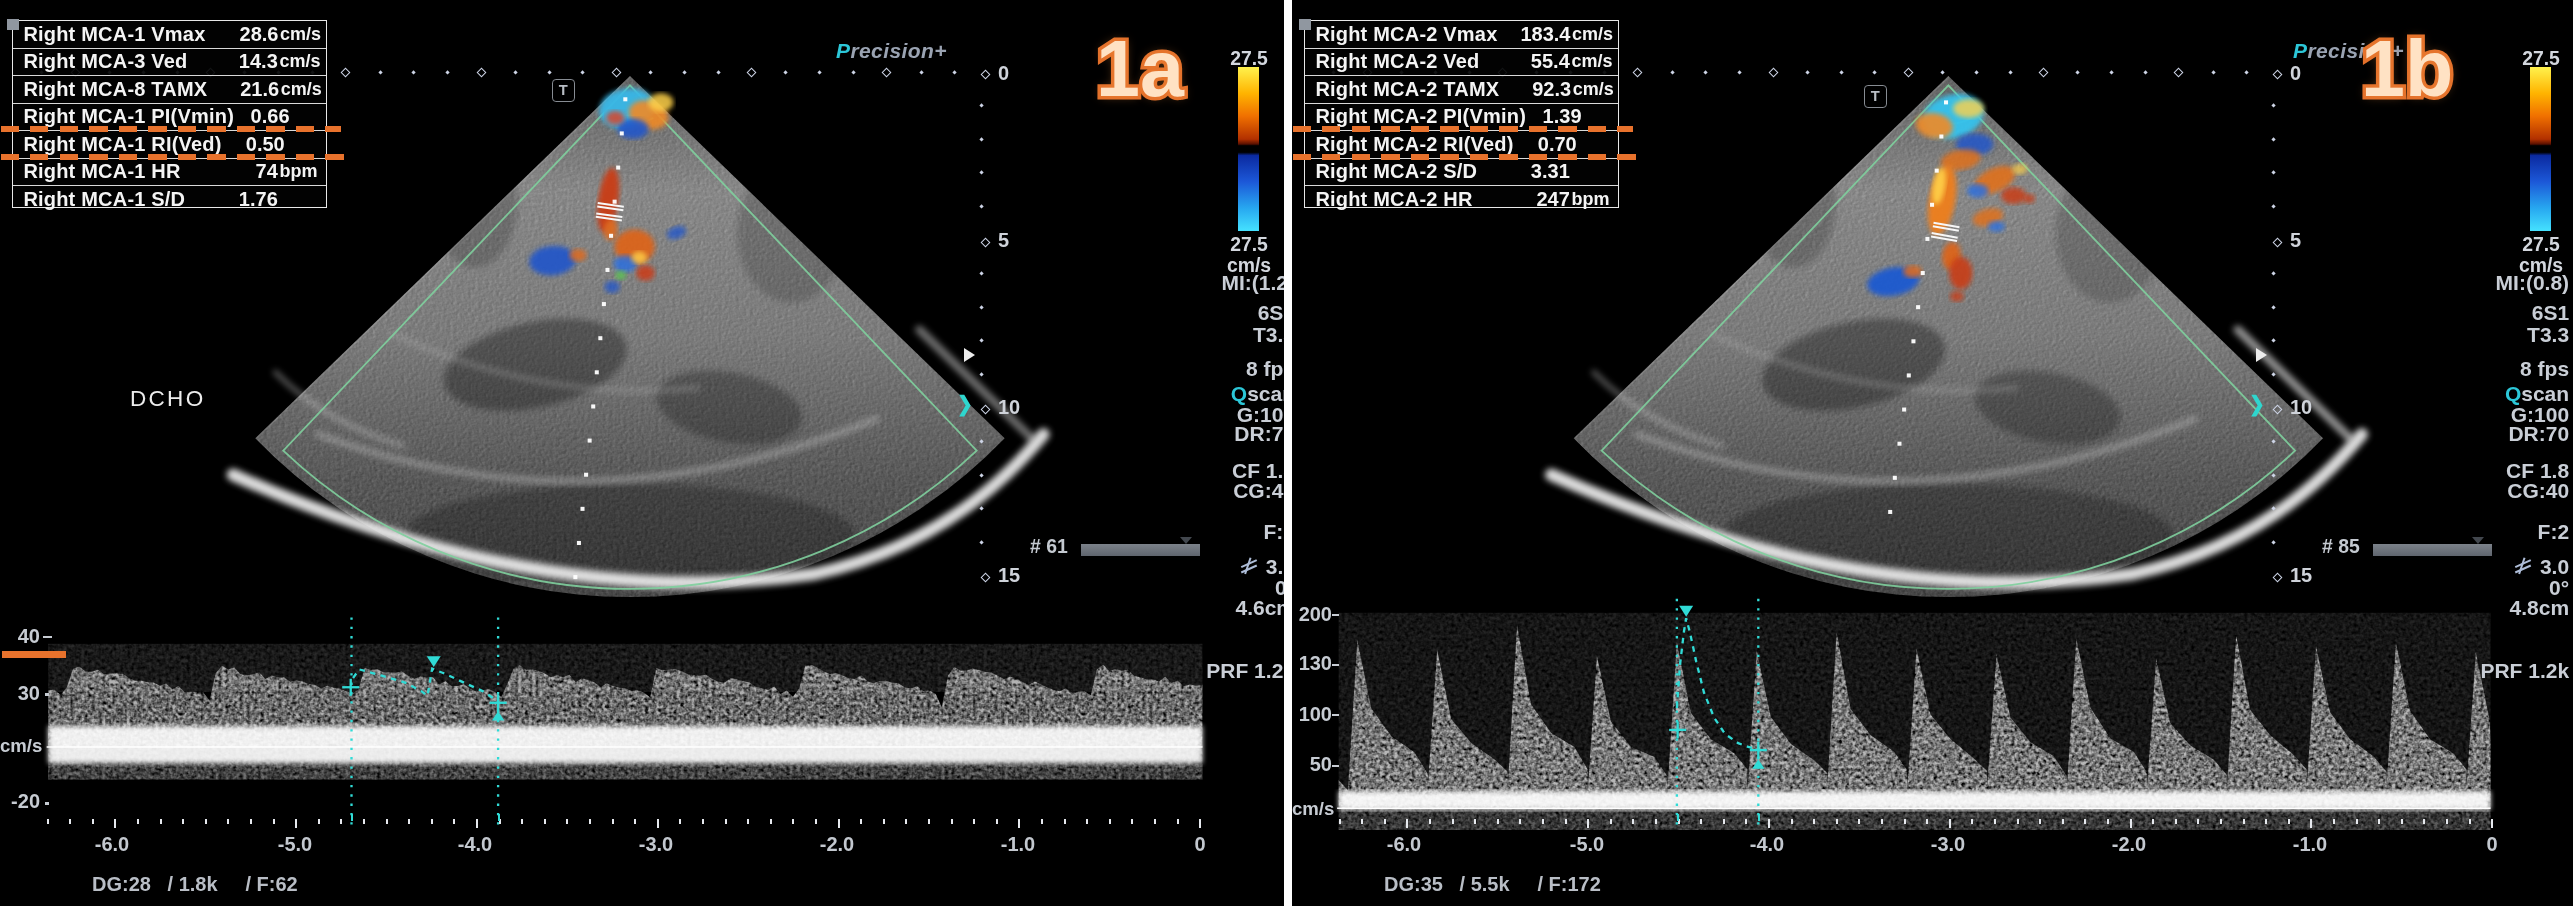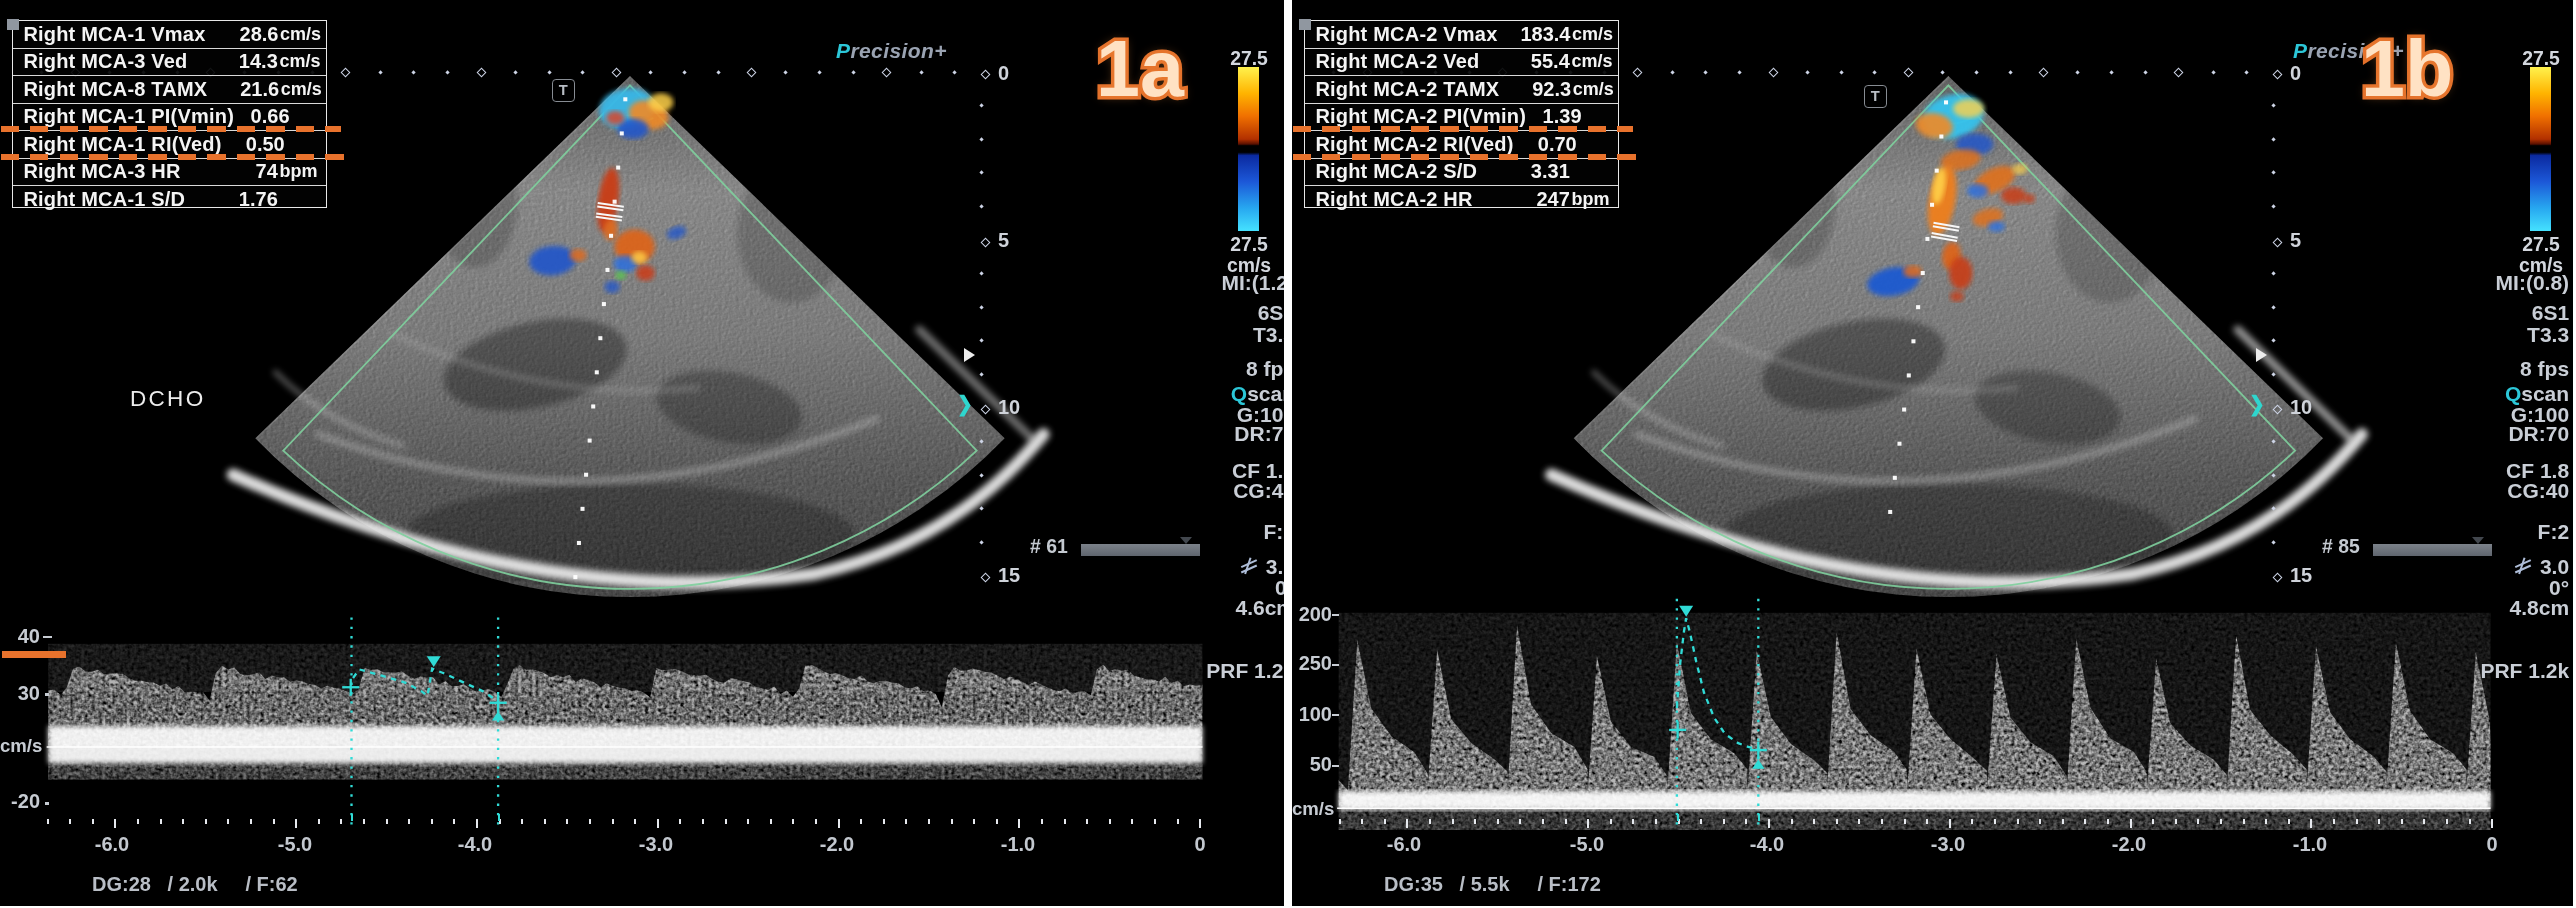"Right MCA-3 HR" span.mlab { text: MCA-3 -> MCA-1 }
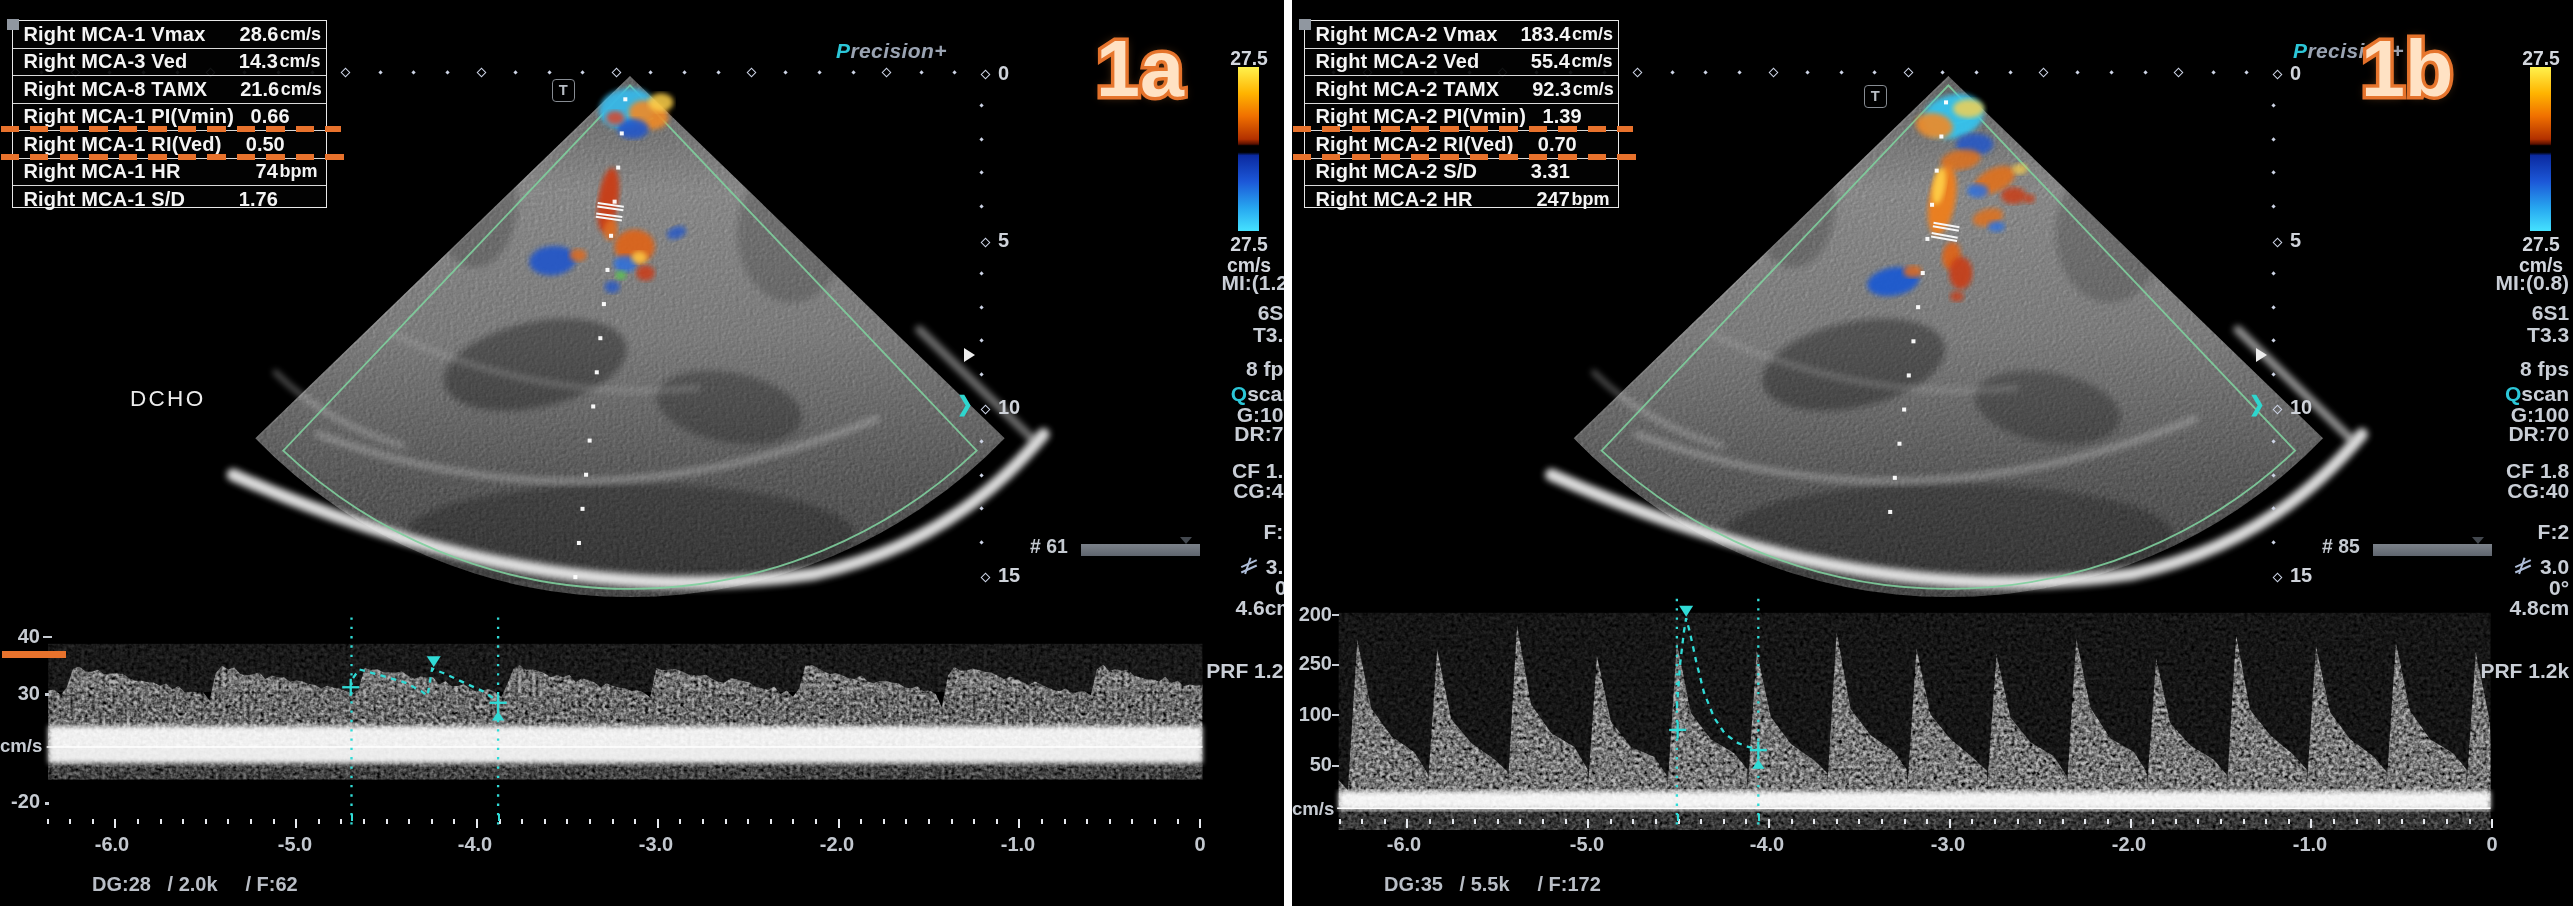"250" span.vlab { text: 250 -> 130 }
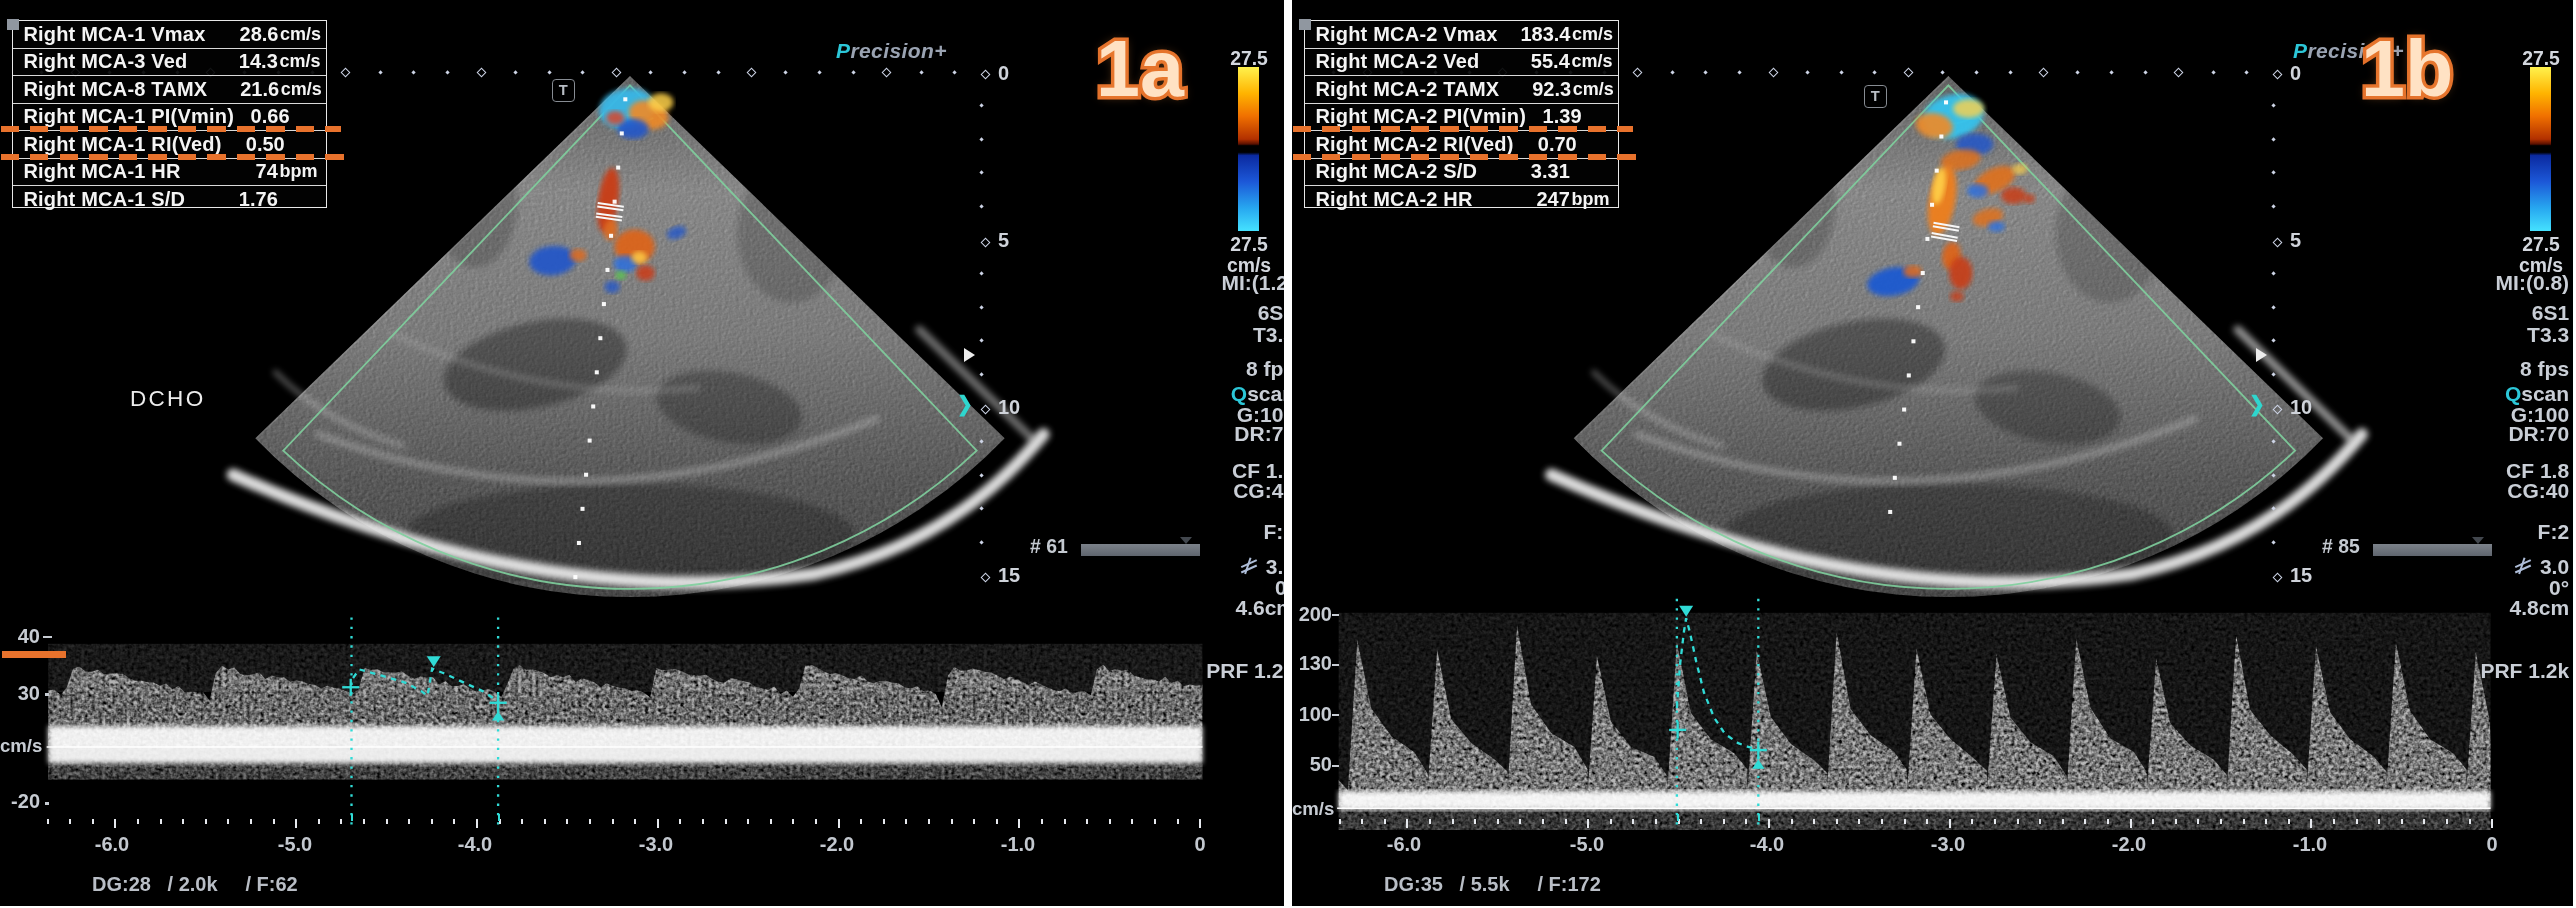"DG:28 / 2.0k / F:62" div.footer { text: 2.0k -> 1.8k }
